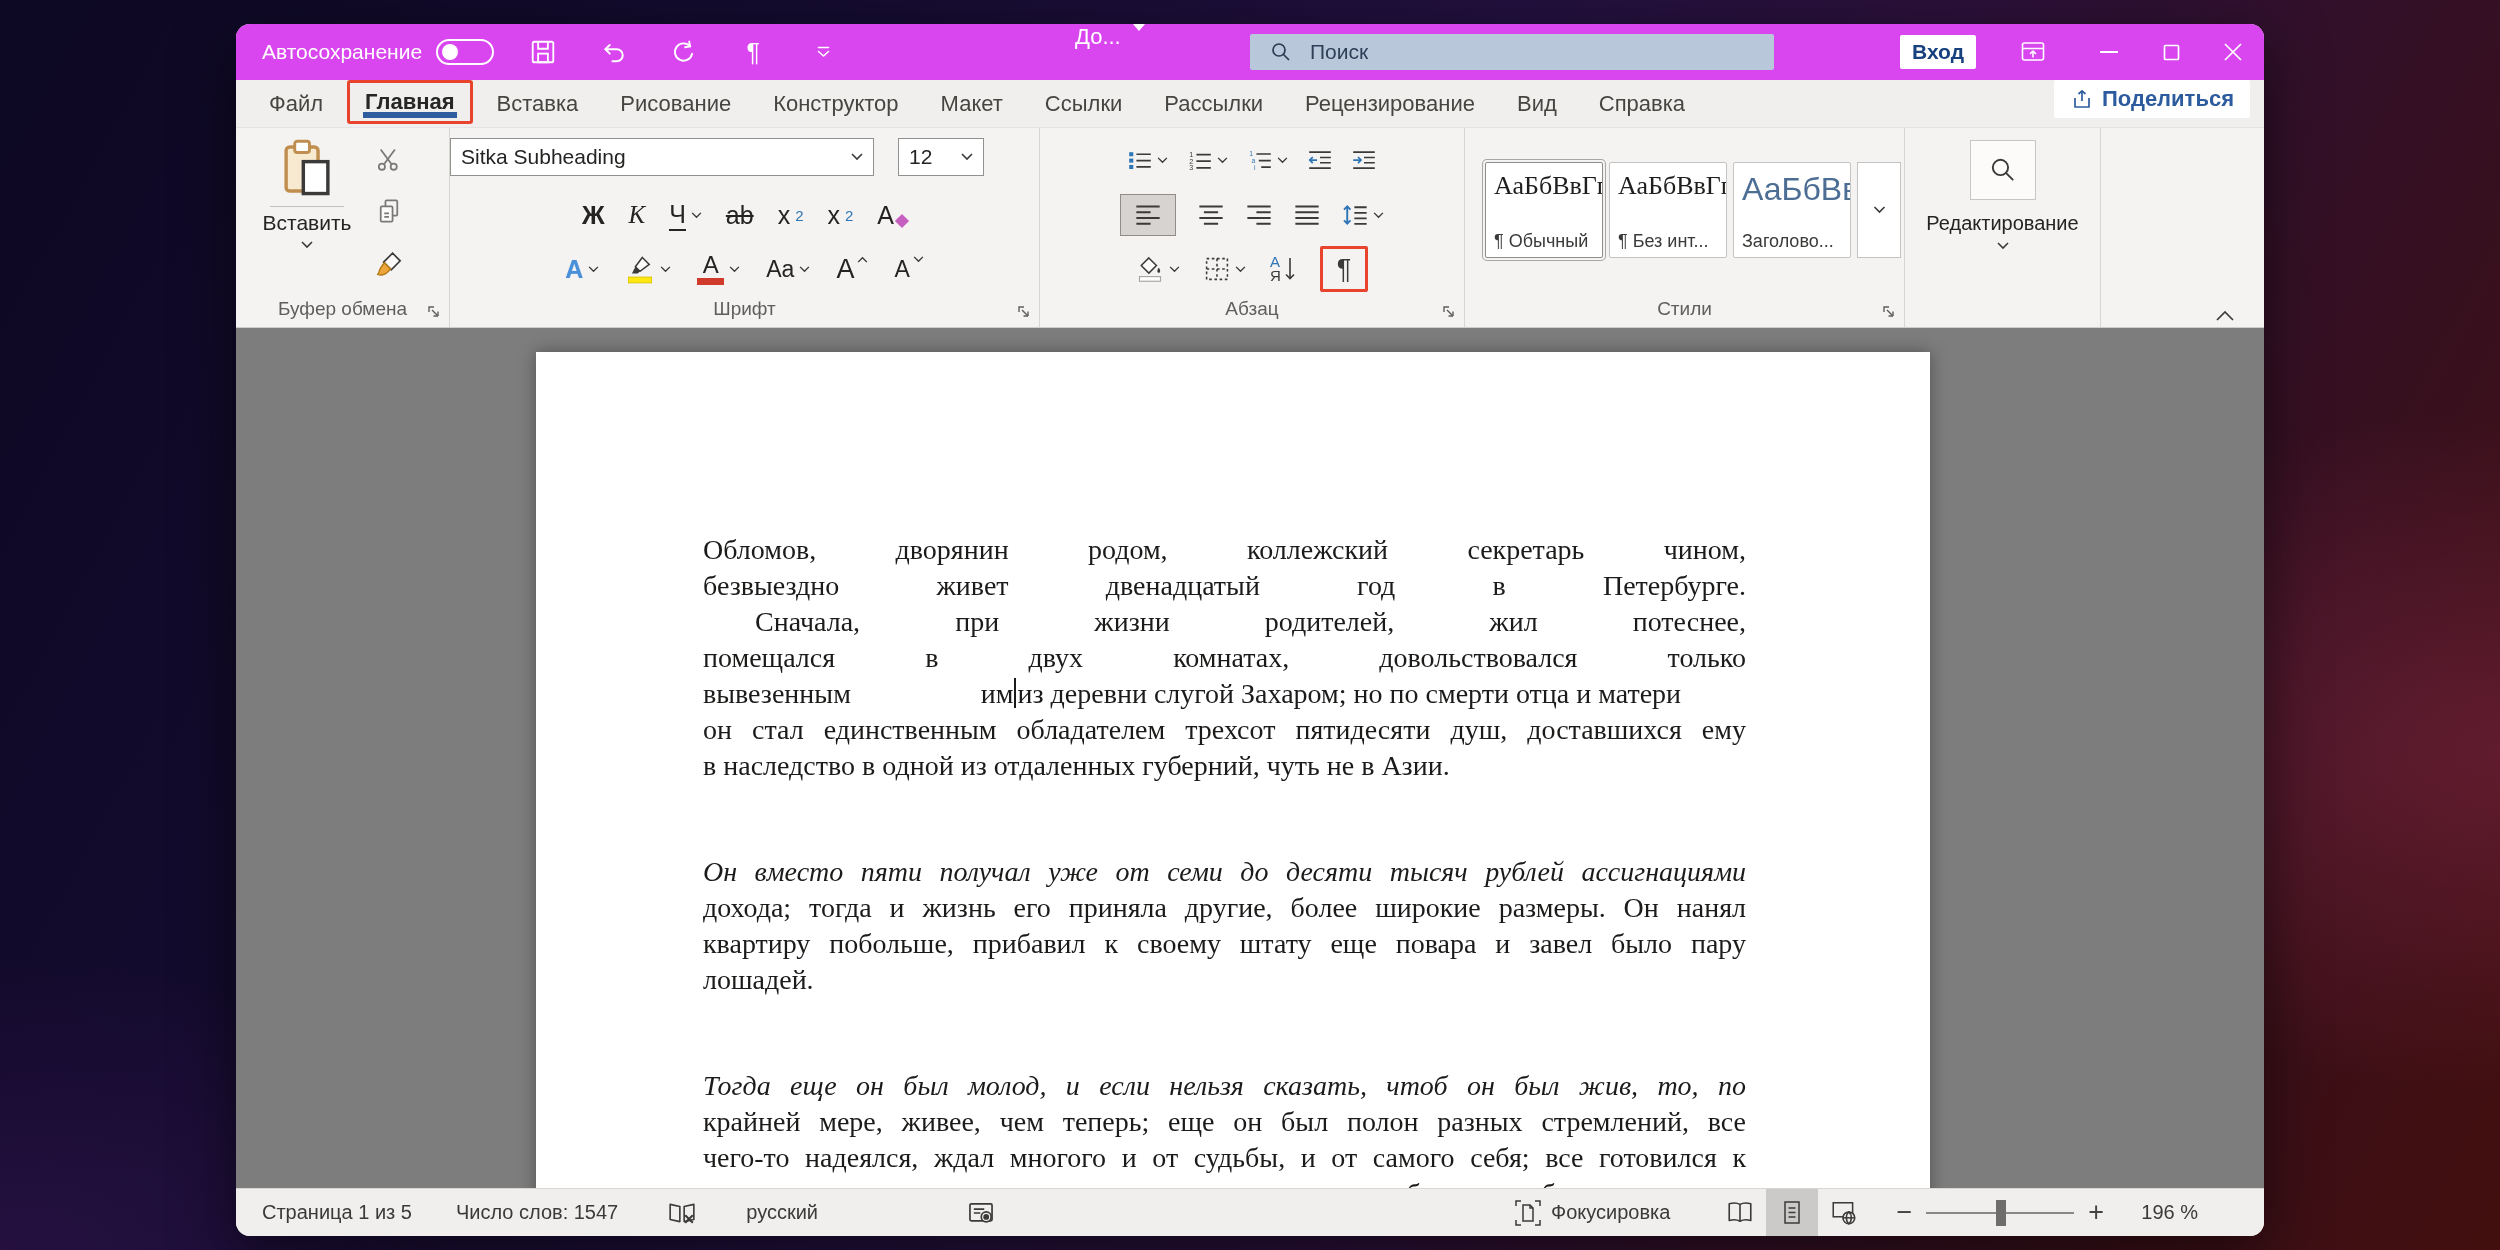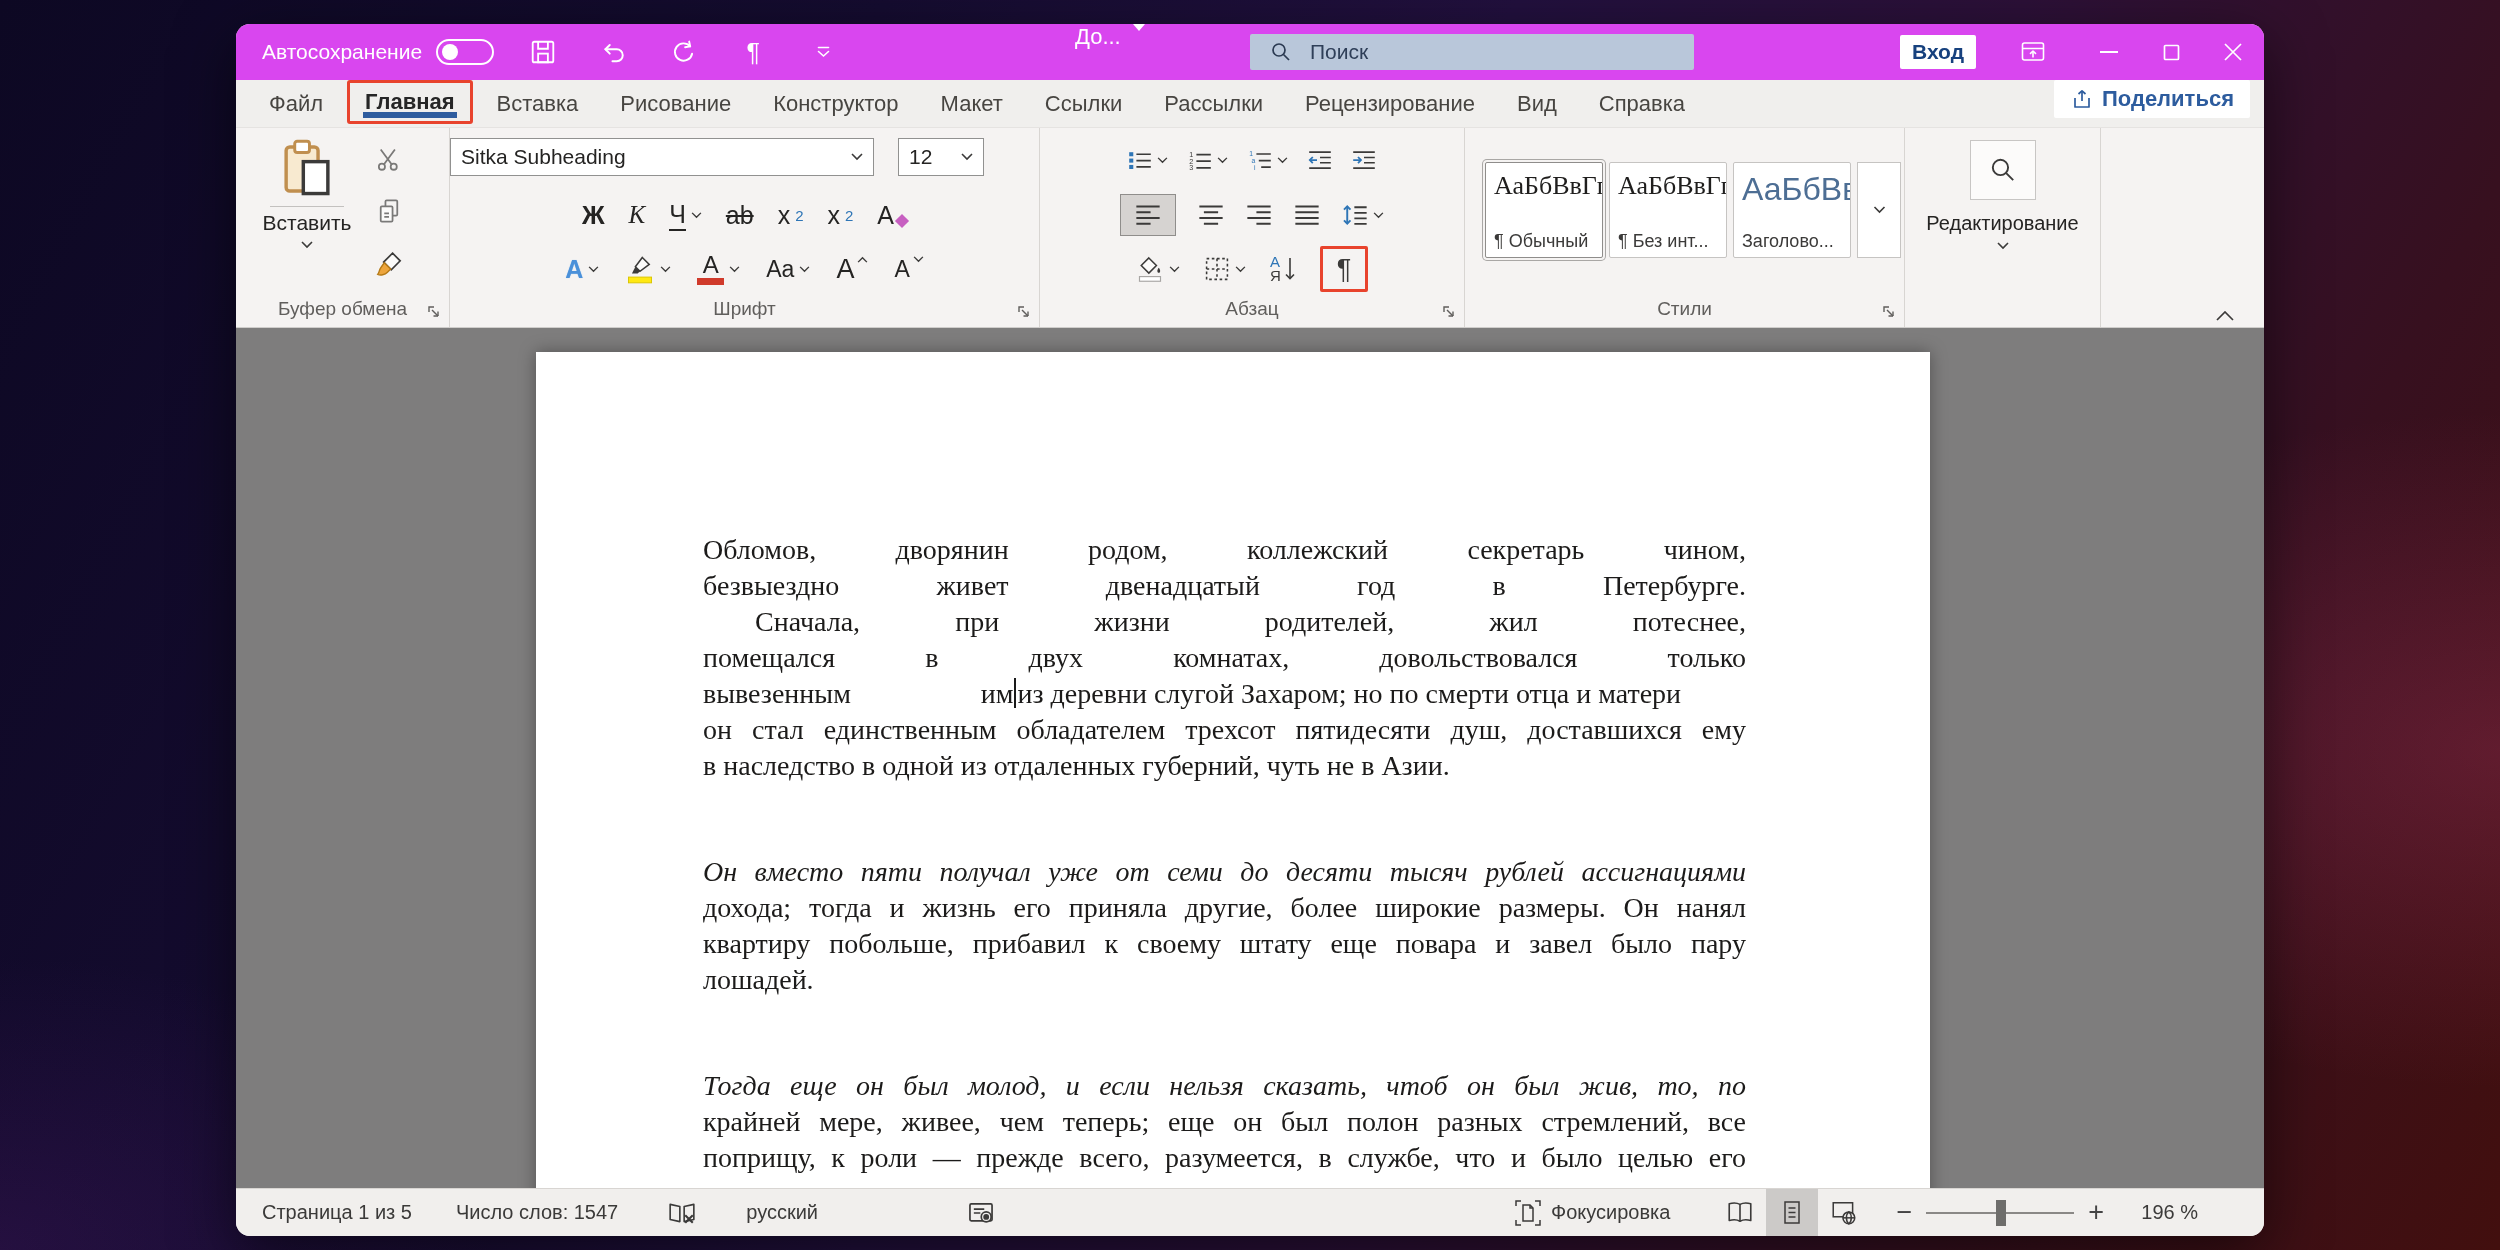"Поиск" .searchbox { width: 444px -> 524px }
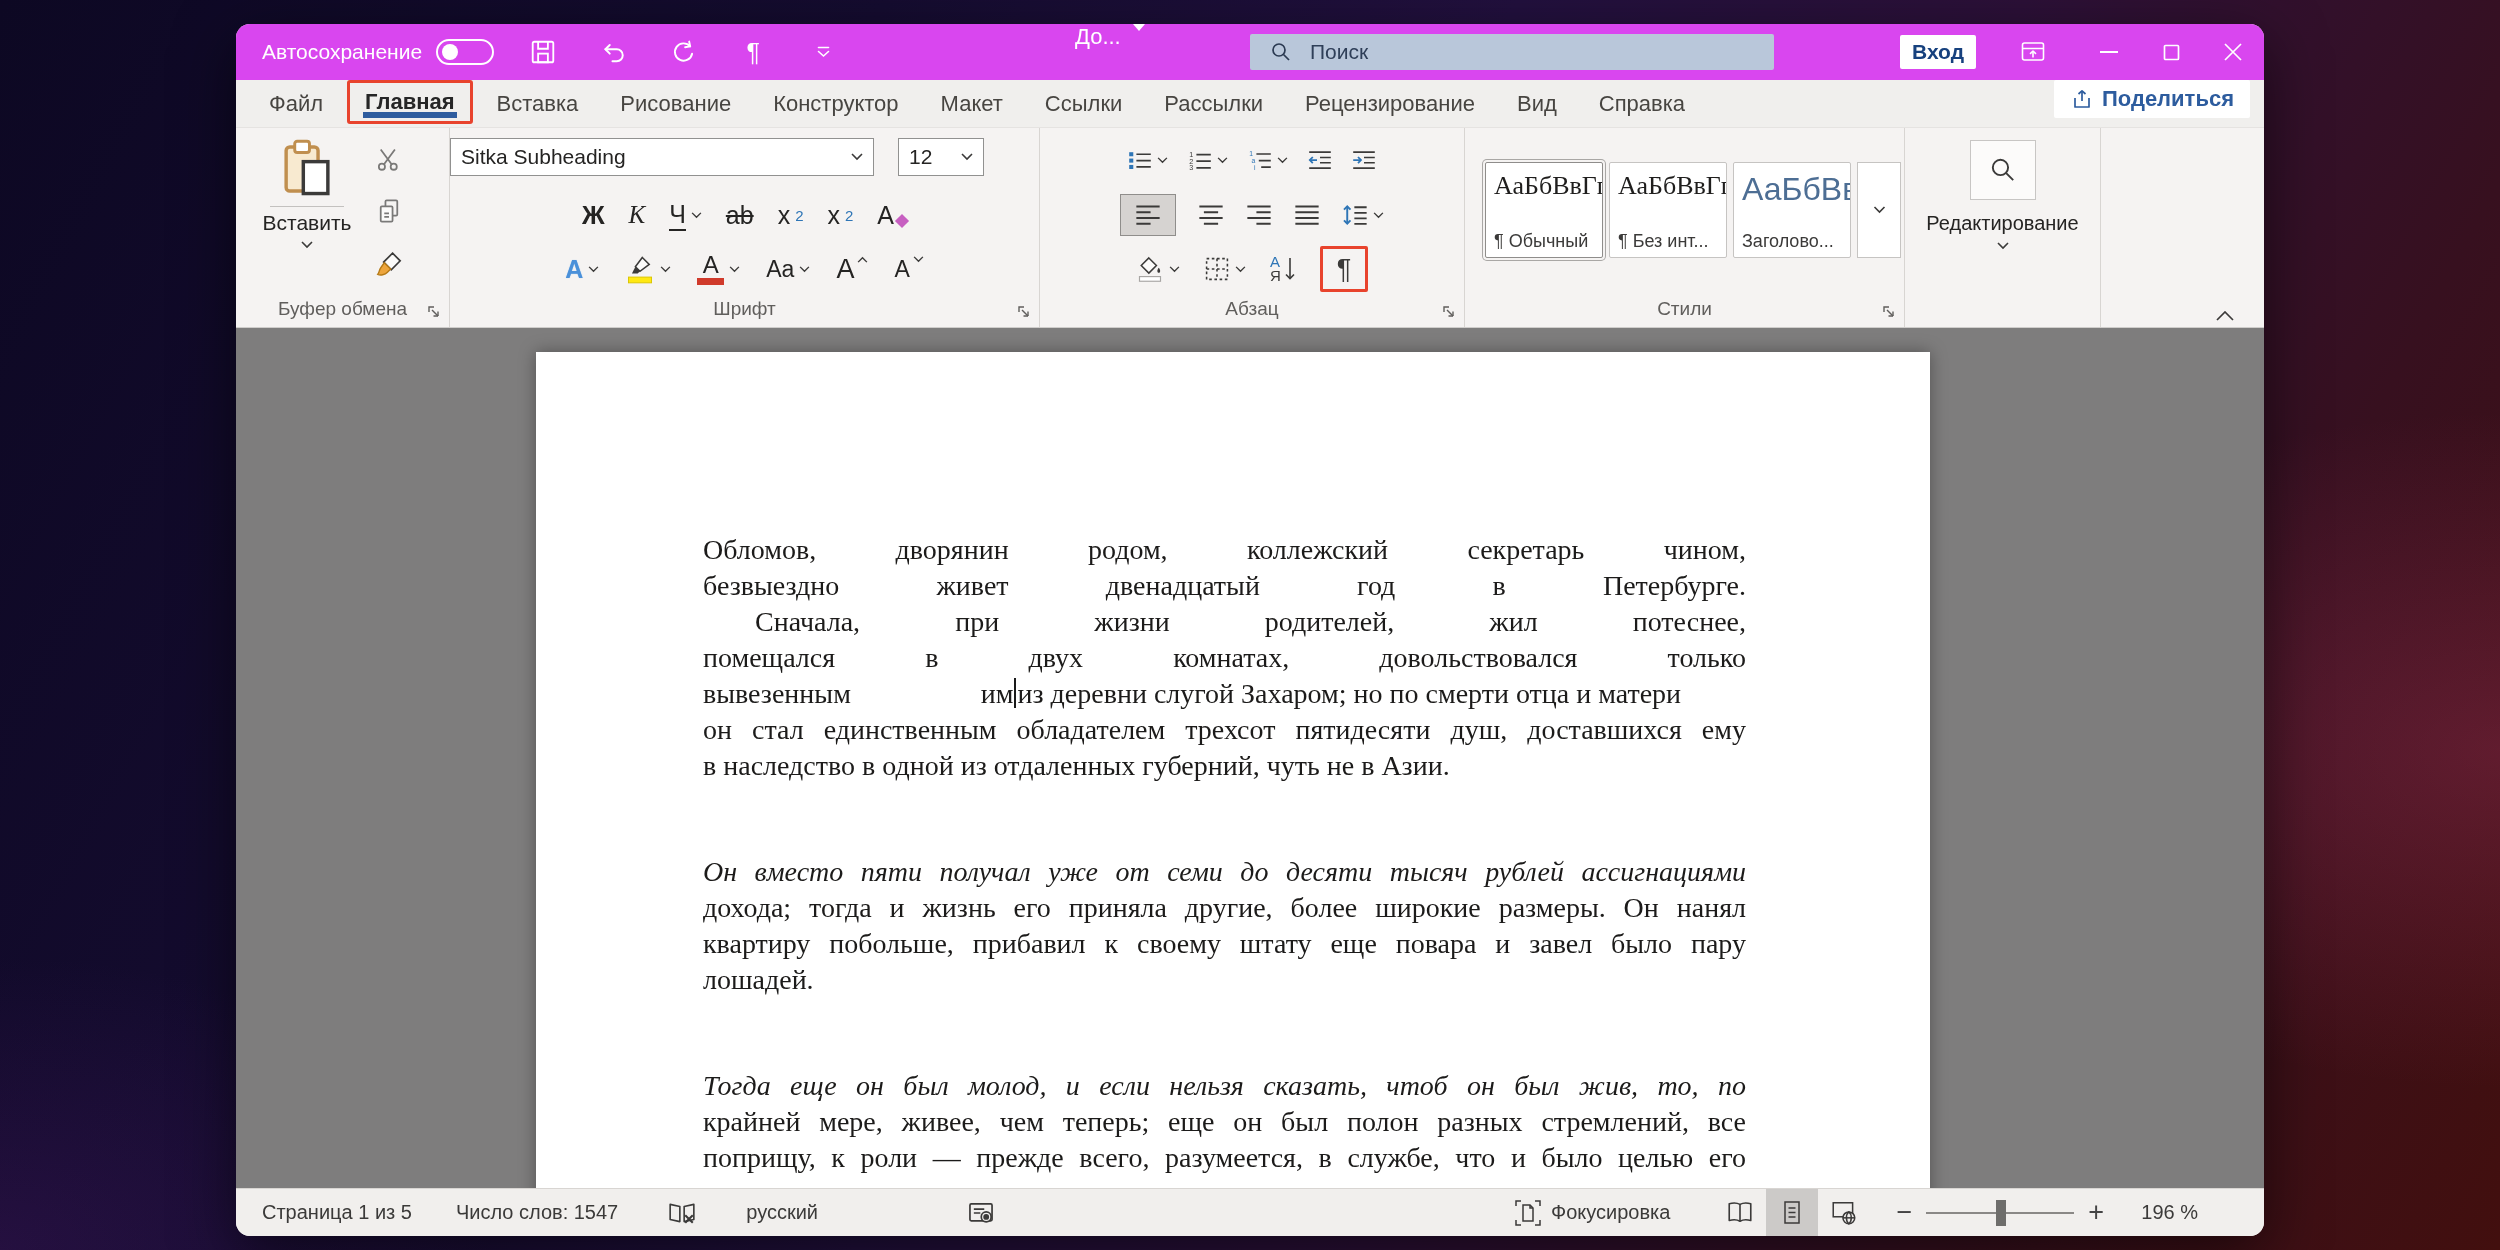"чего-то надеялся, ждал многого и" div.dl { html: none -> <div>чего-то надеялся, ждал многого и от судьбы, и от самого себя; все готовился к</div> }
